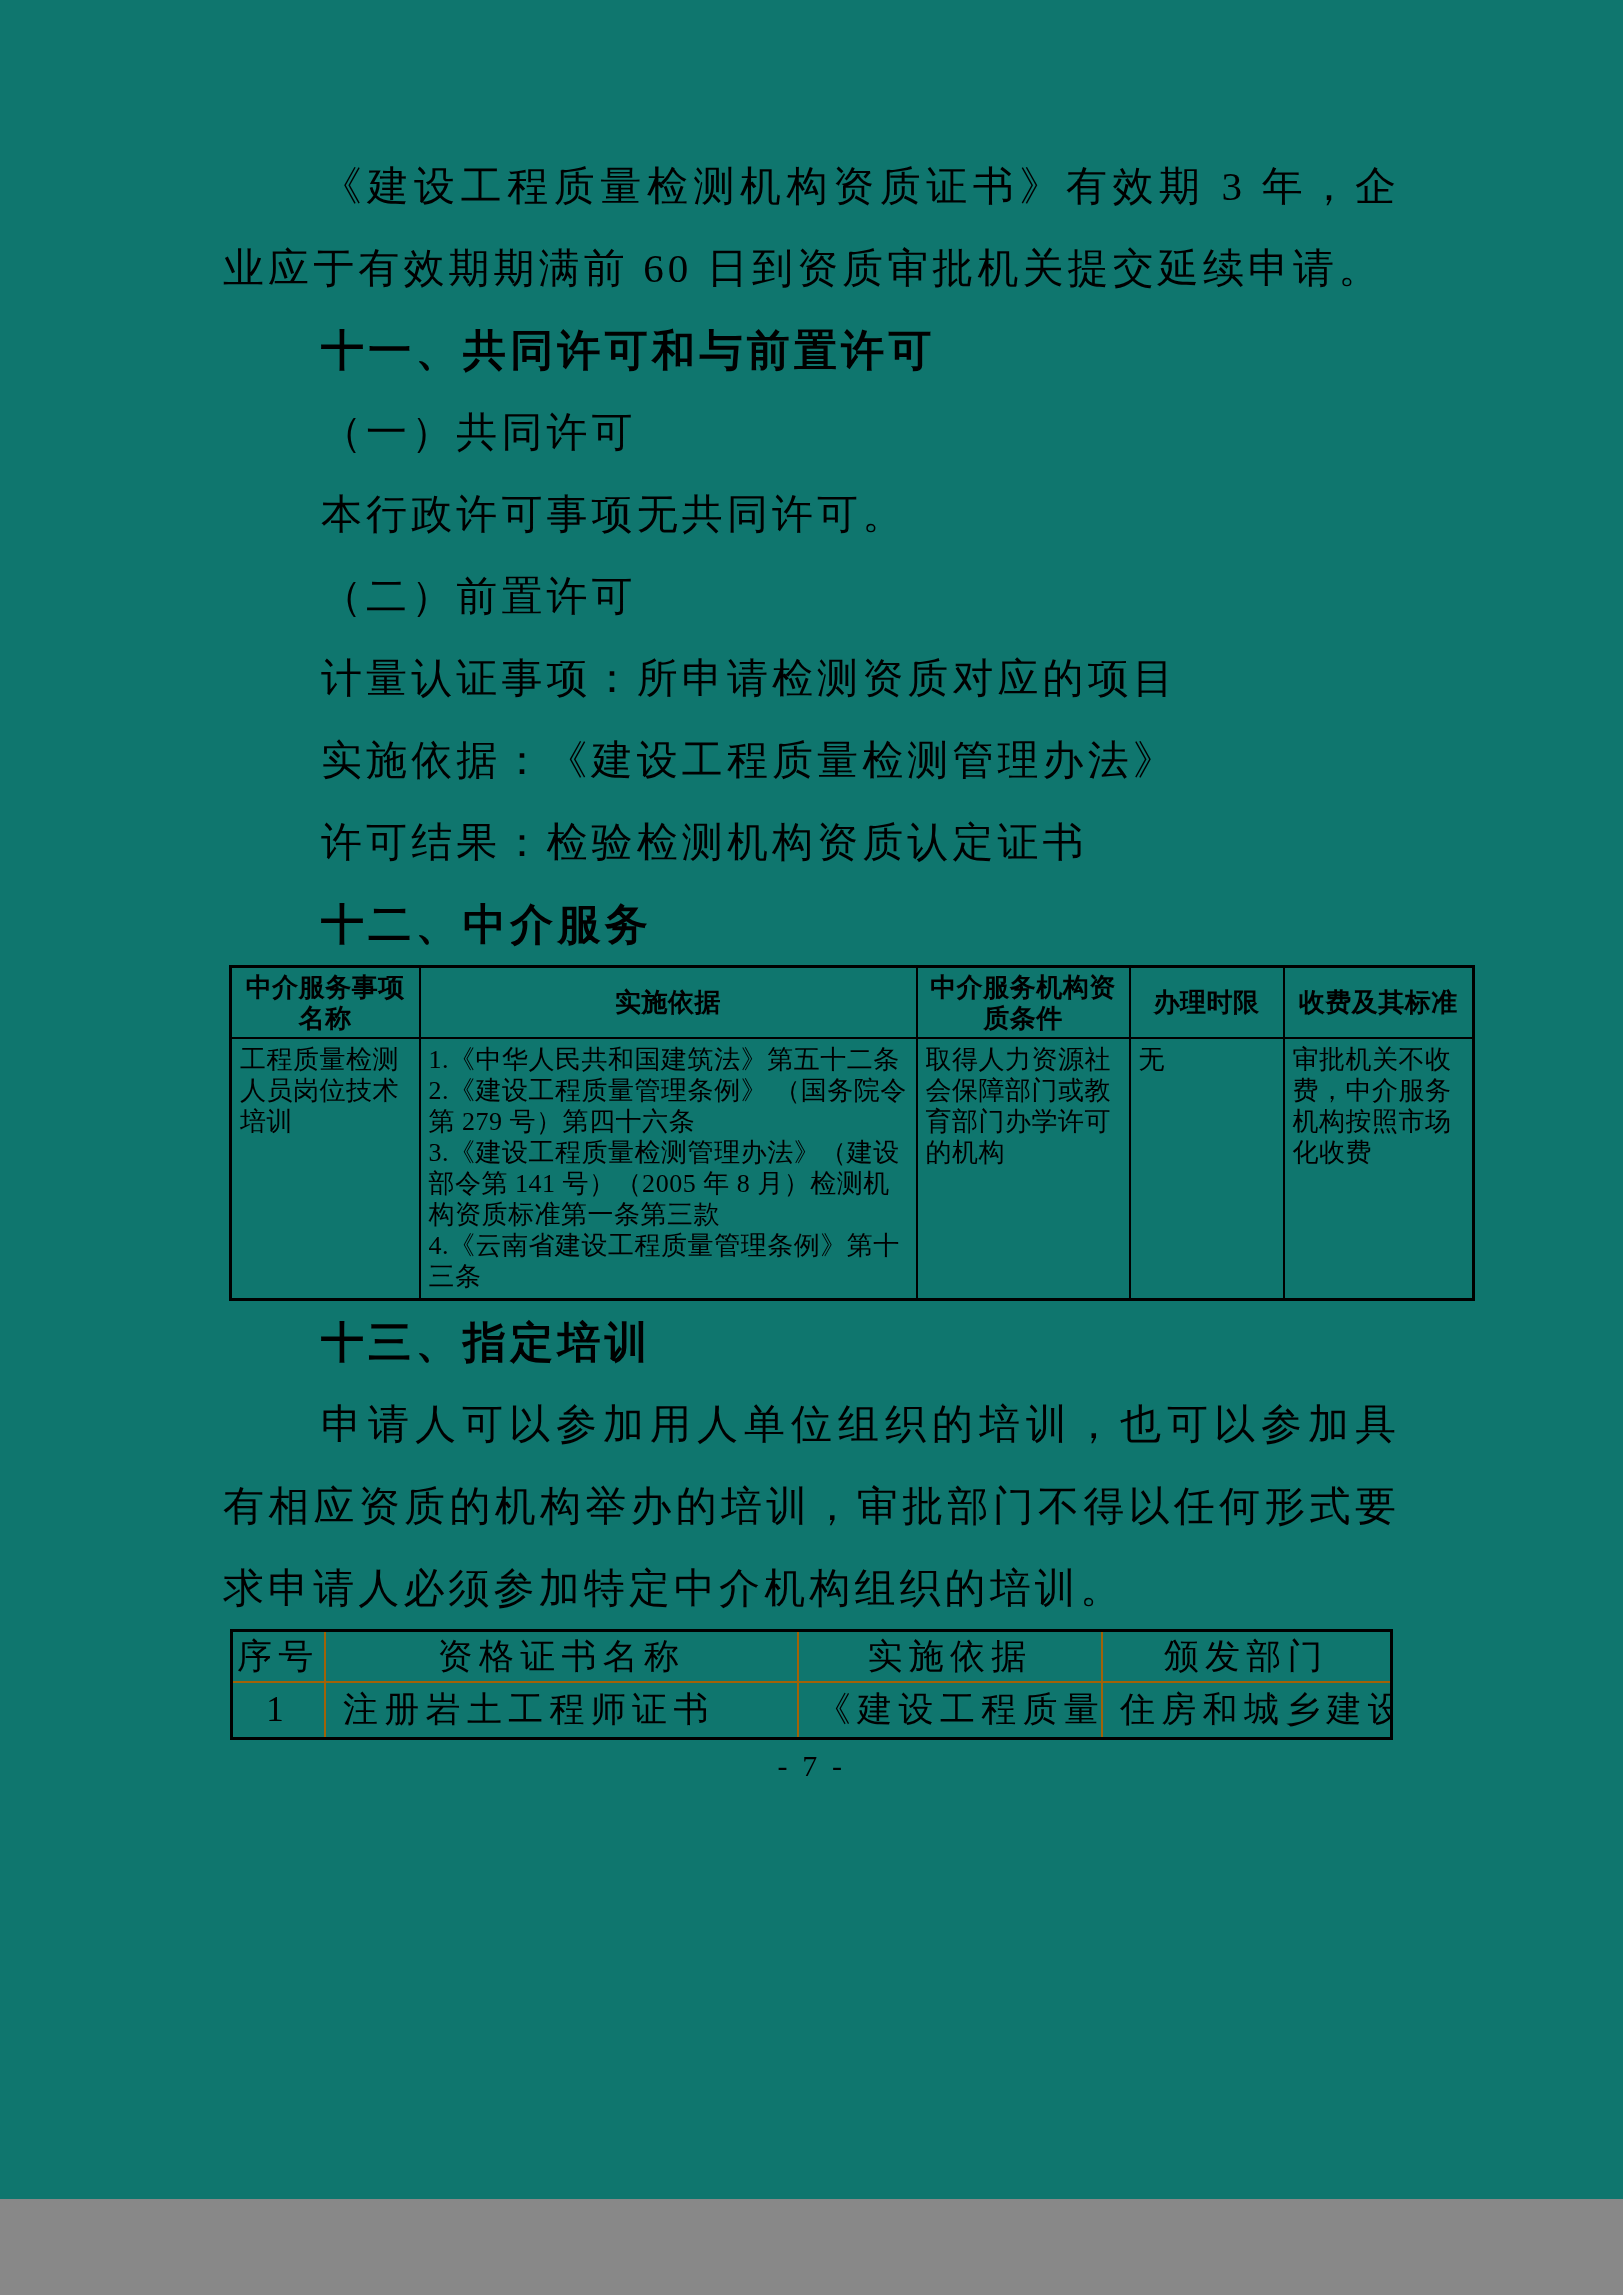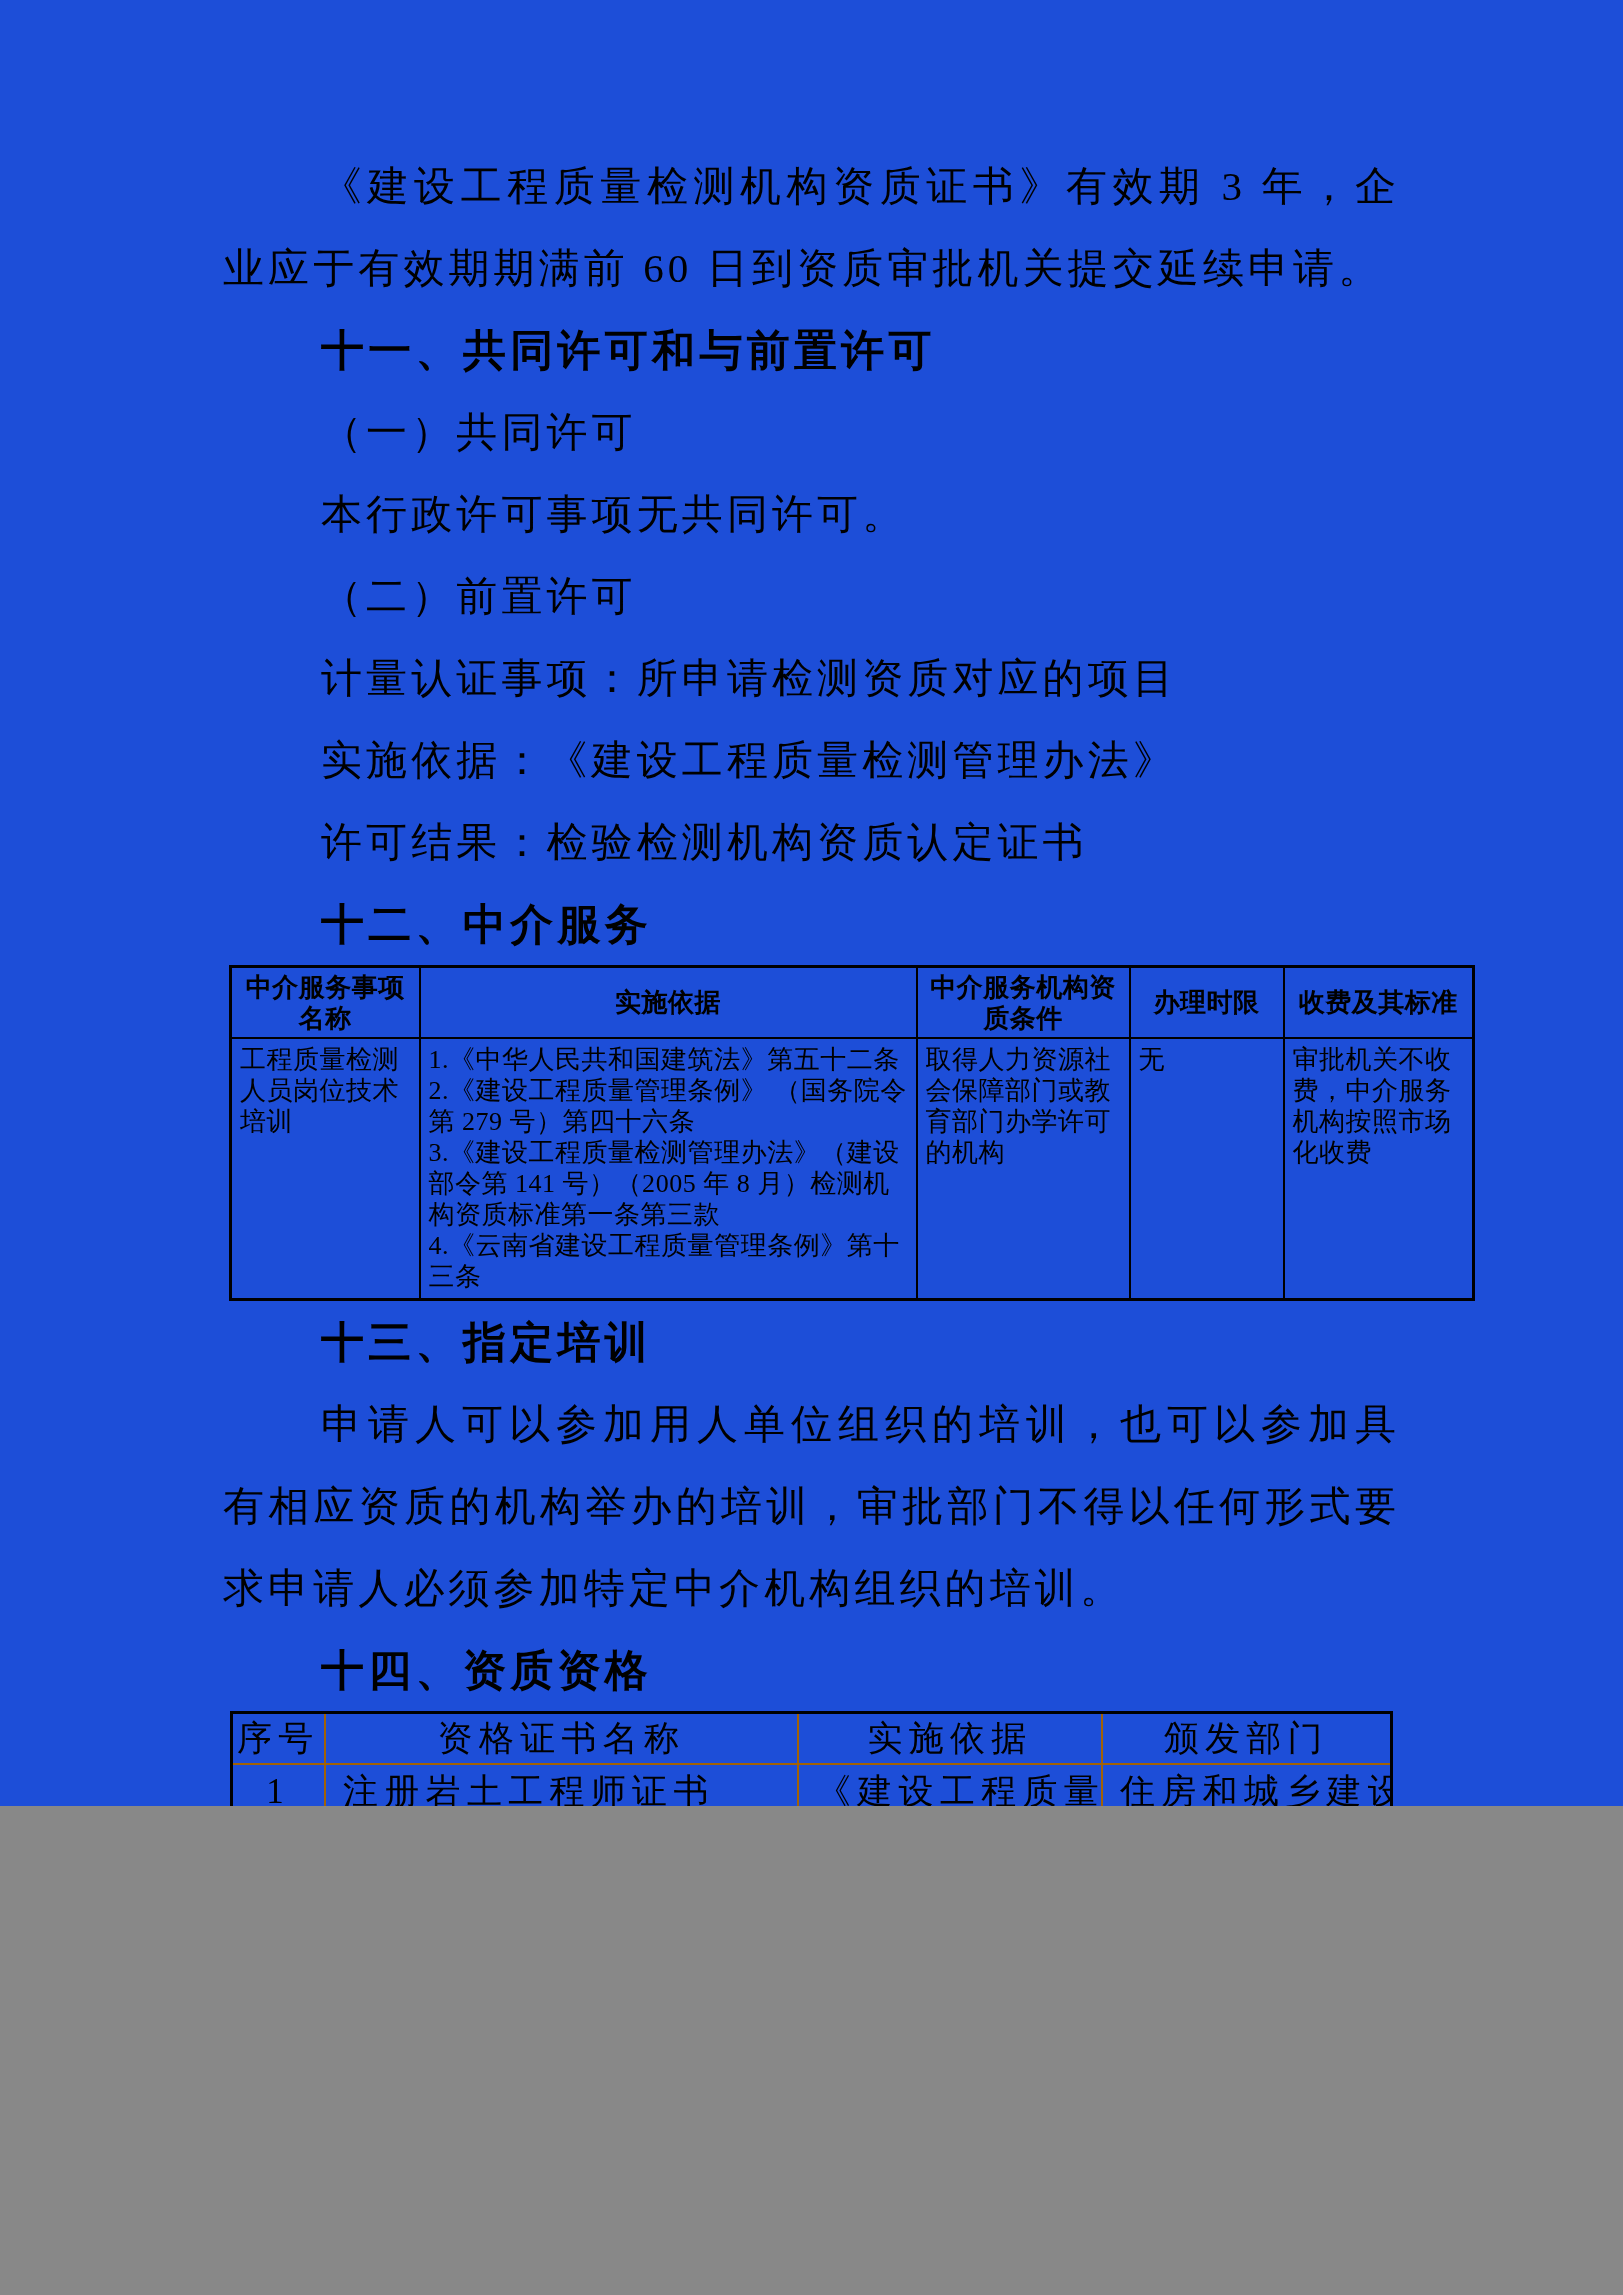"《建设工程质量检测机构资质证书》有效期 3 年，企业应于有效期期满前 60" .page { background: #1d4ed8 -> #0f766e; height: 1806px -> 2199px }
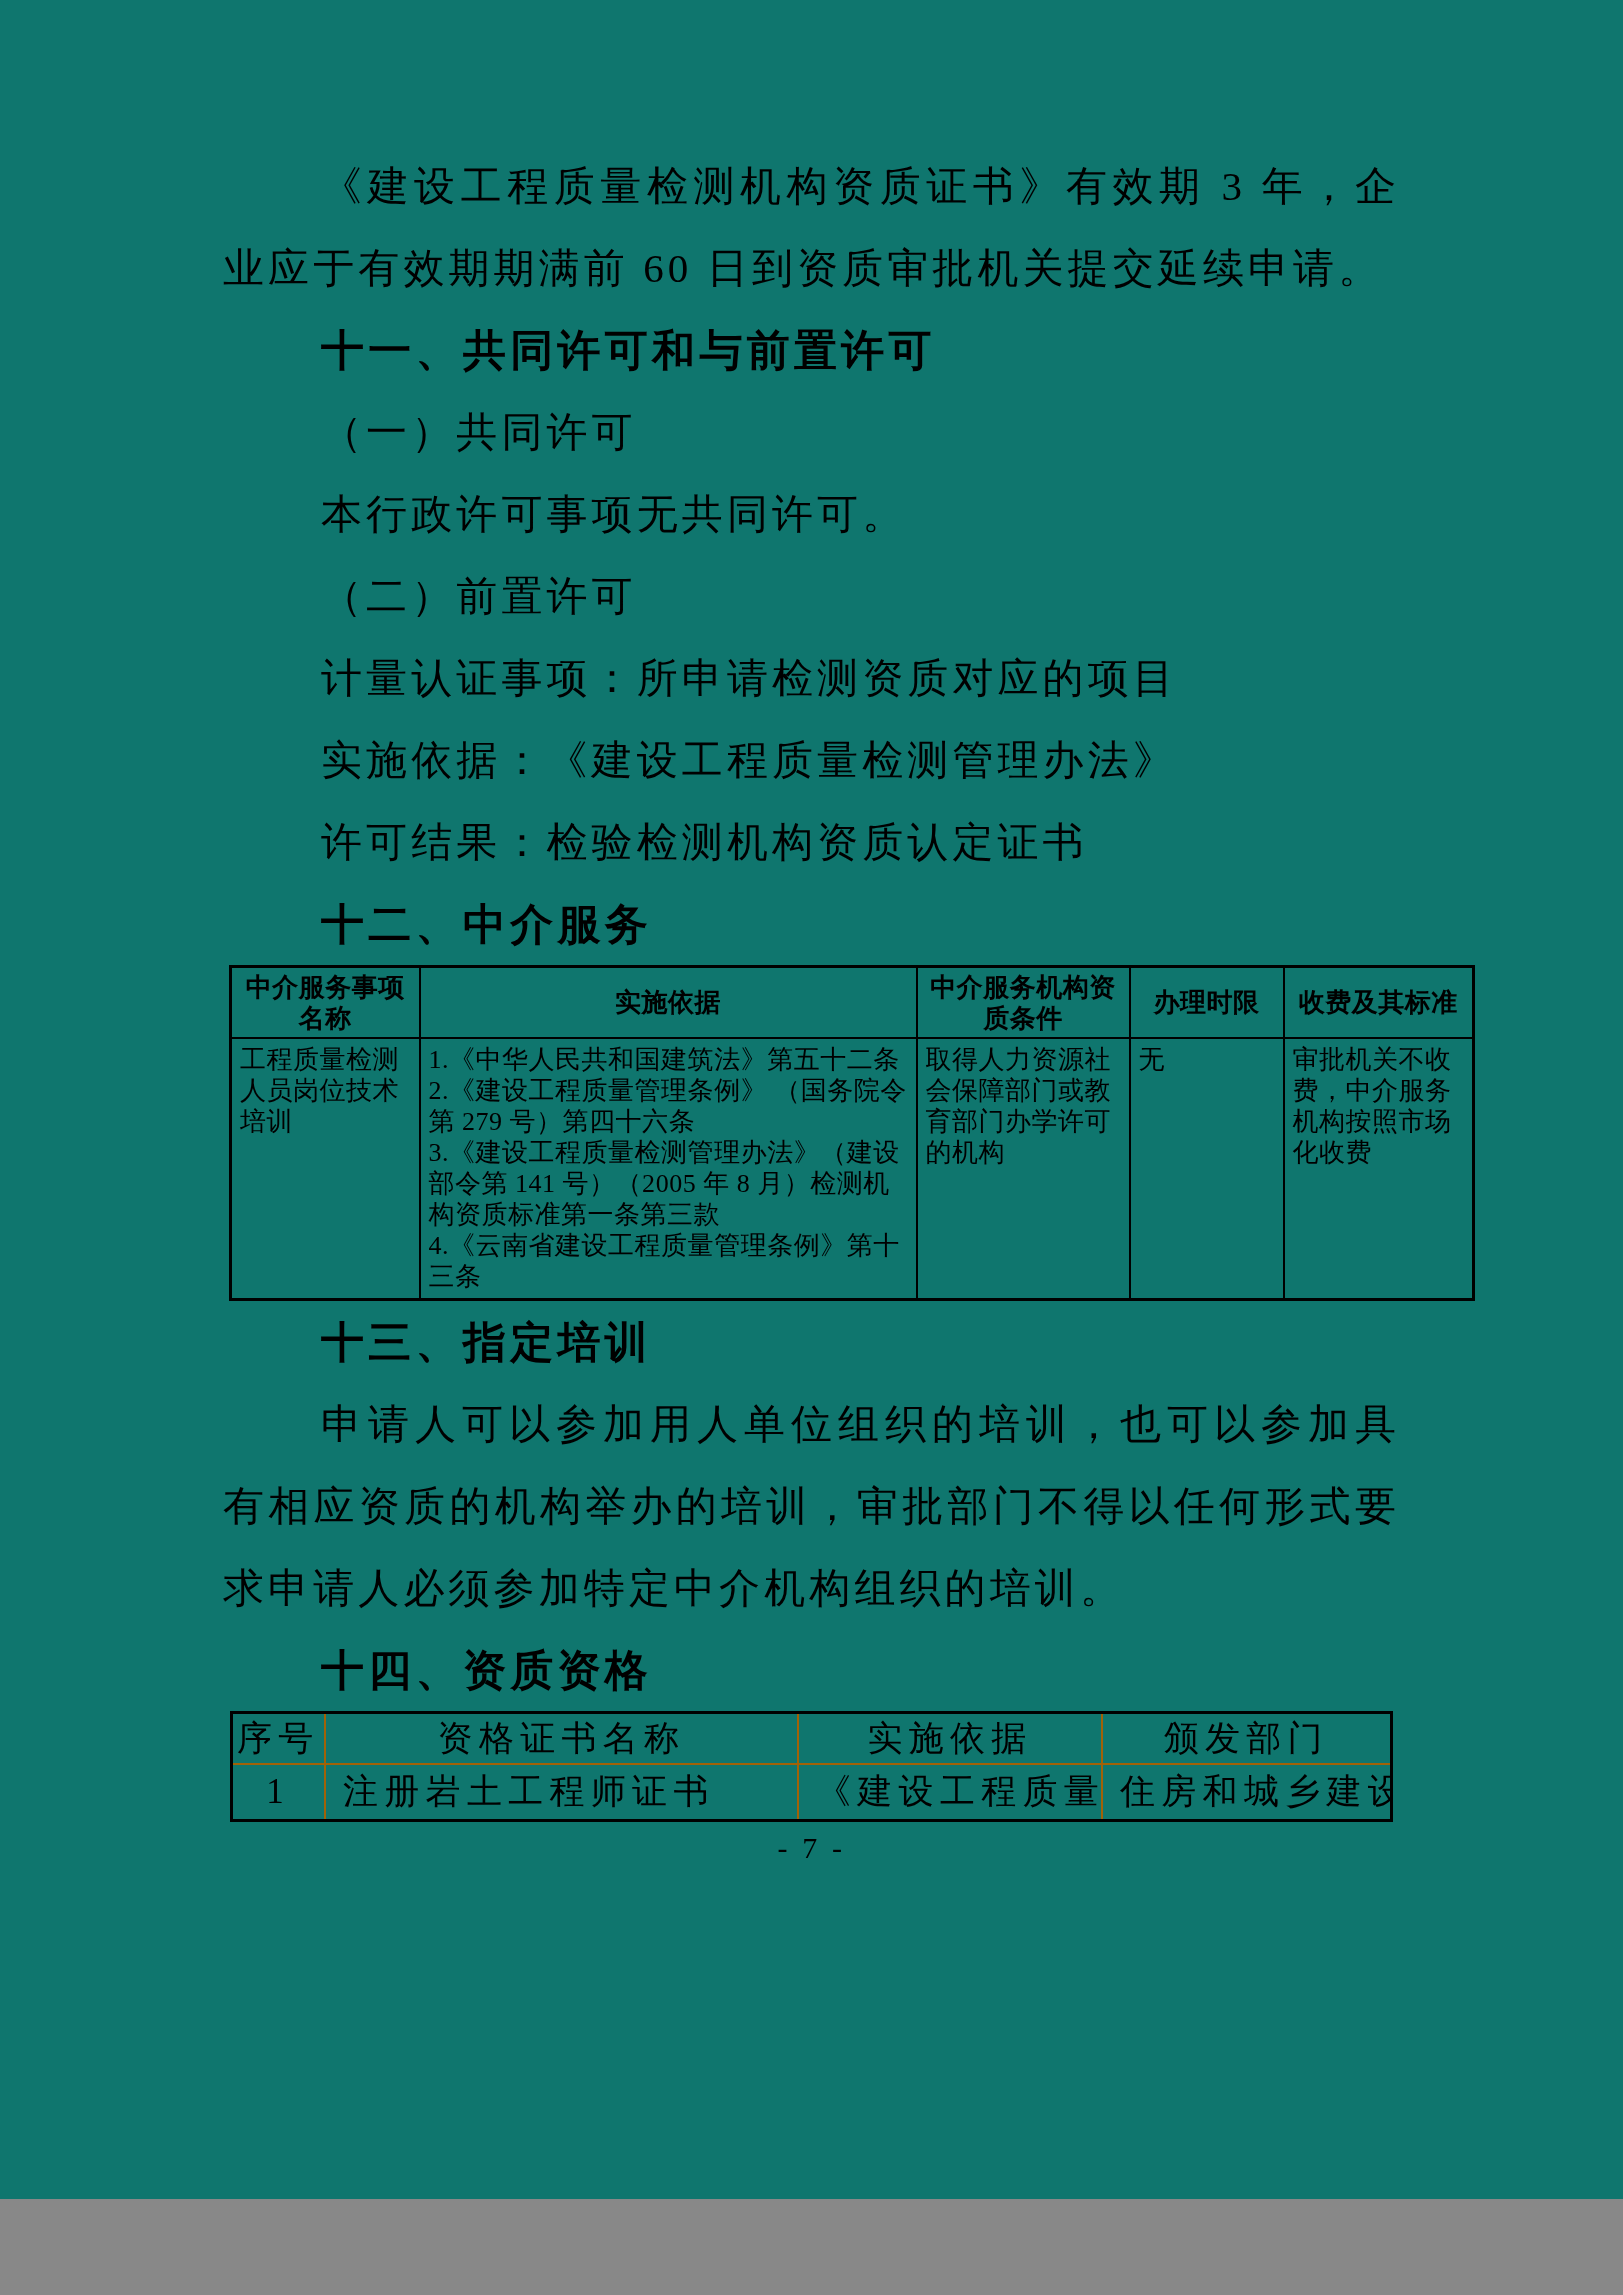"十四、资质资格" h2.h { html: <h2>十四、资质资格</h2> -> none }
